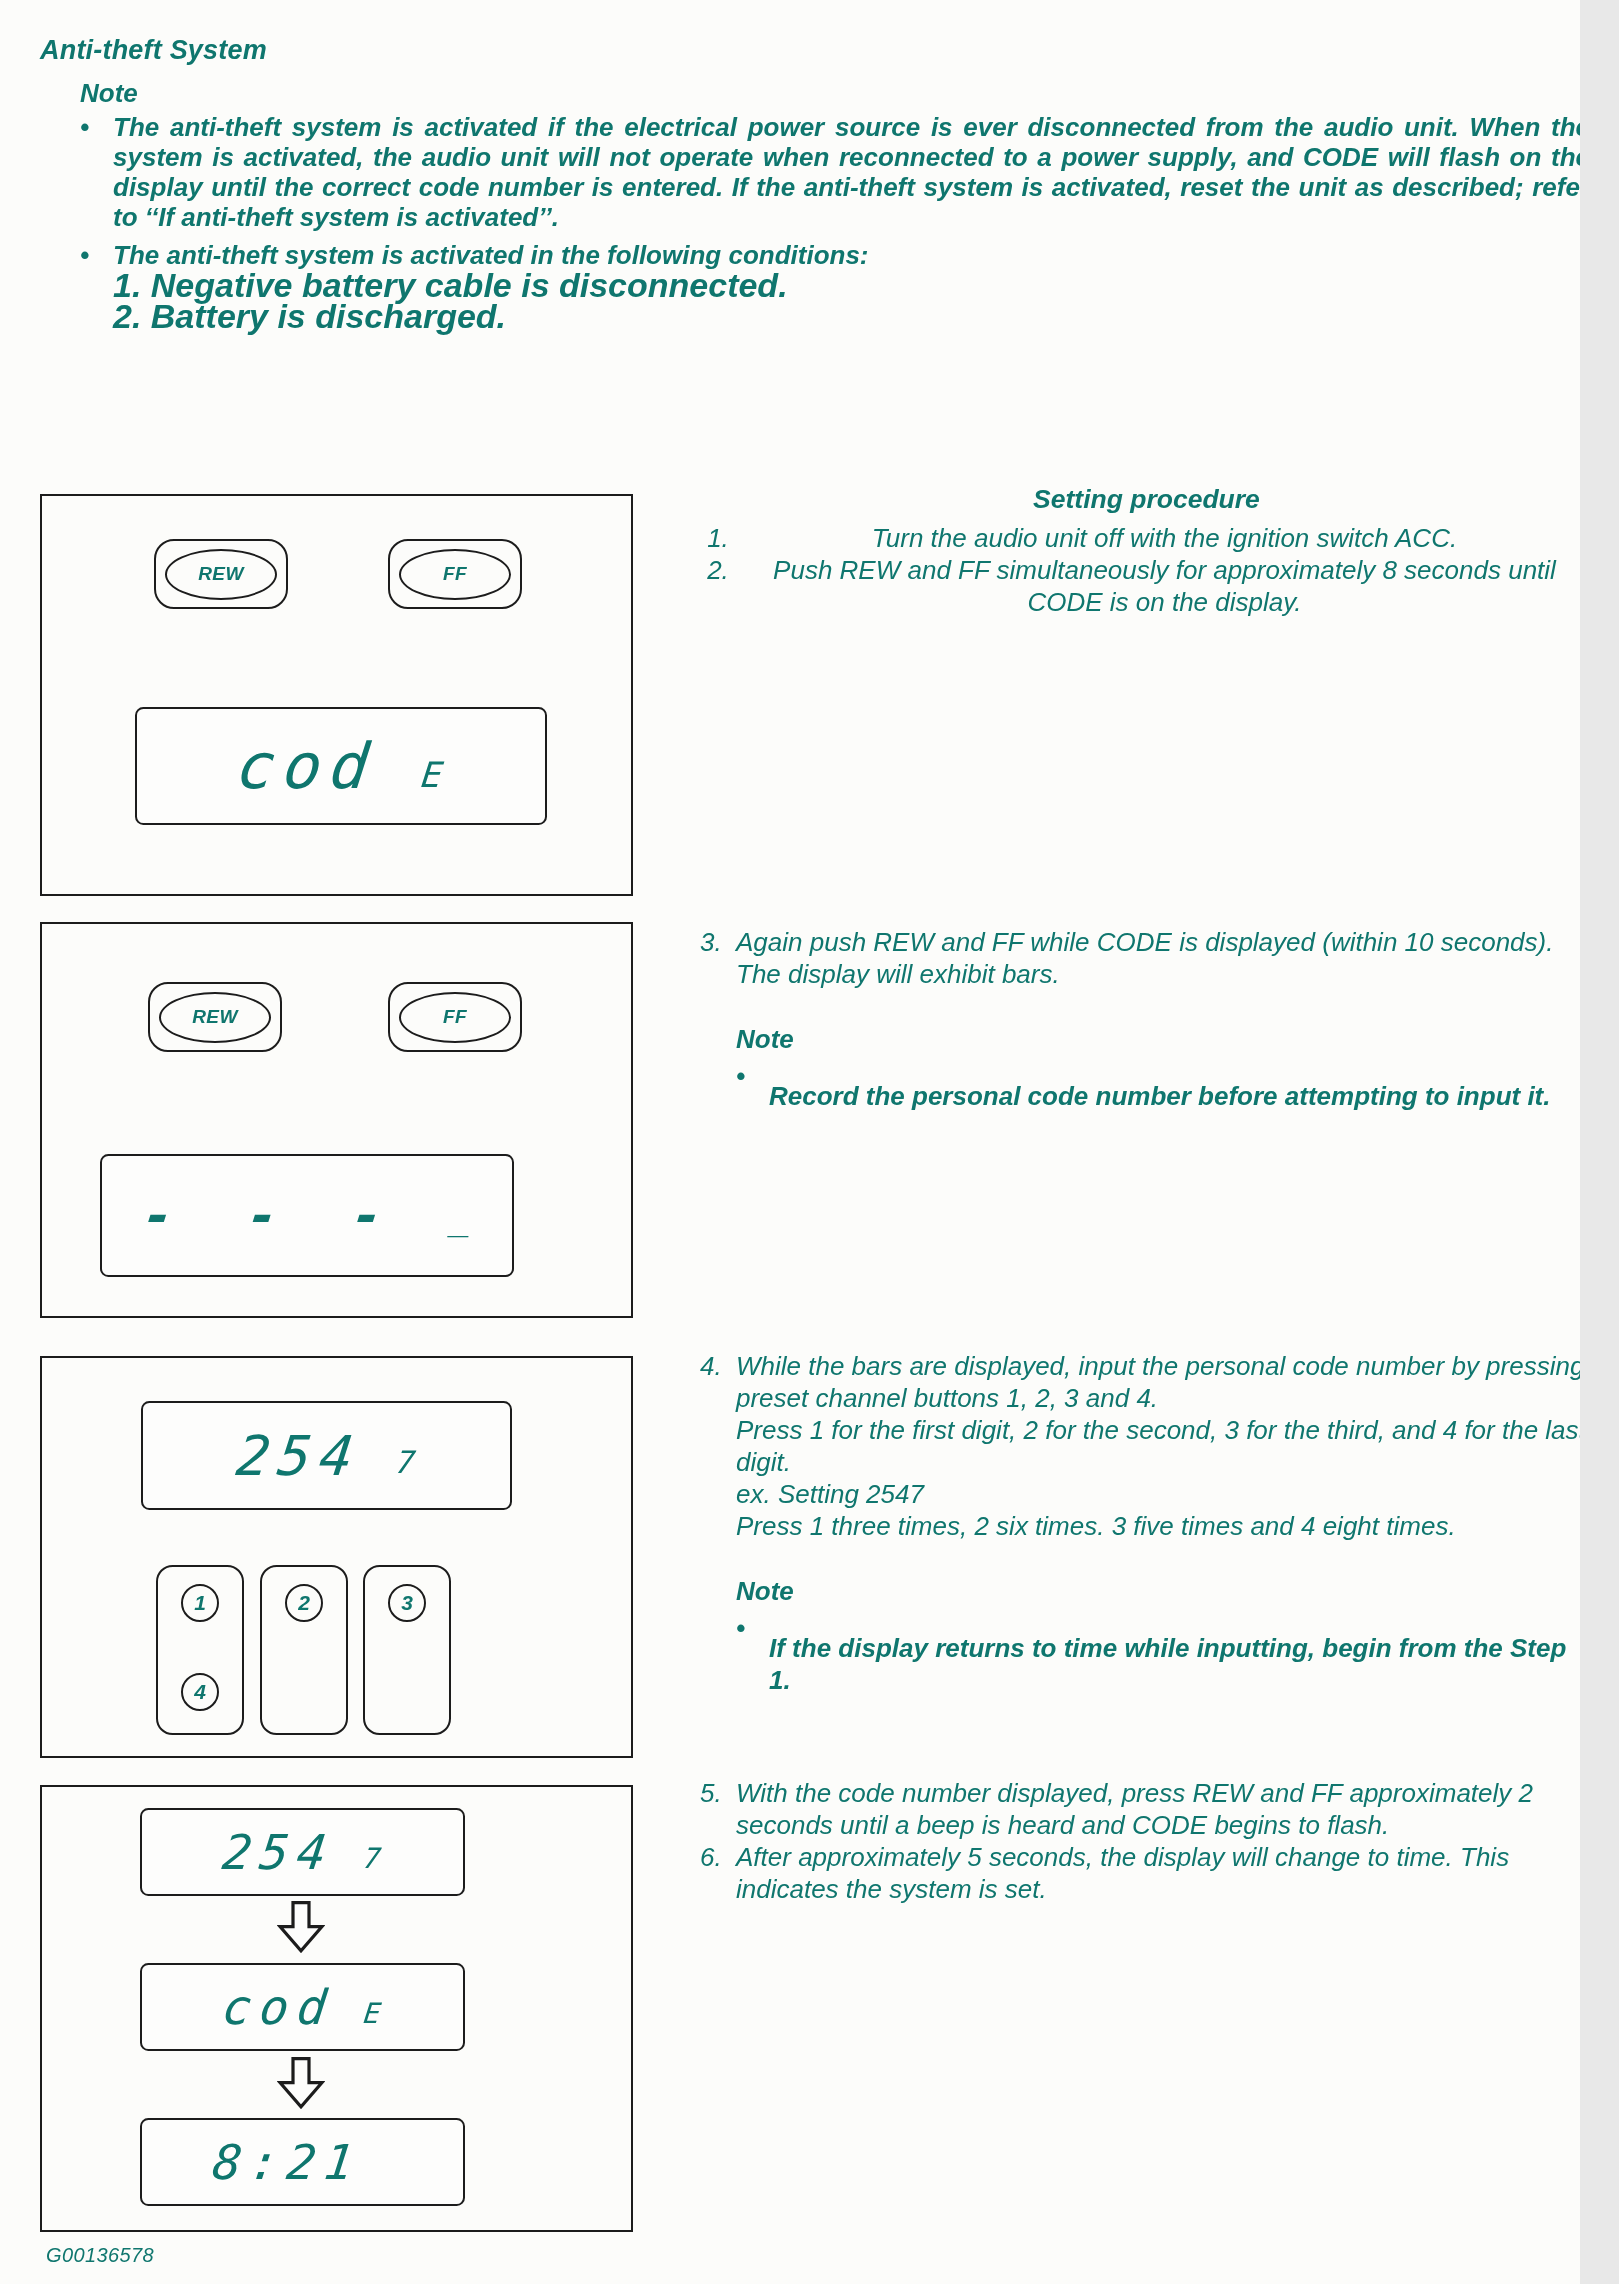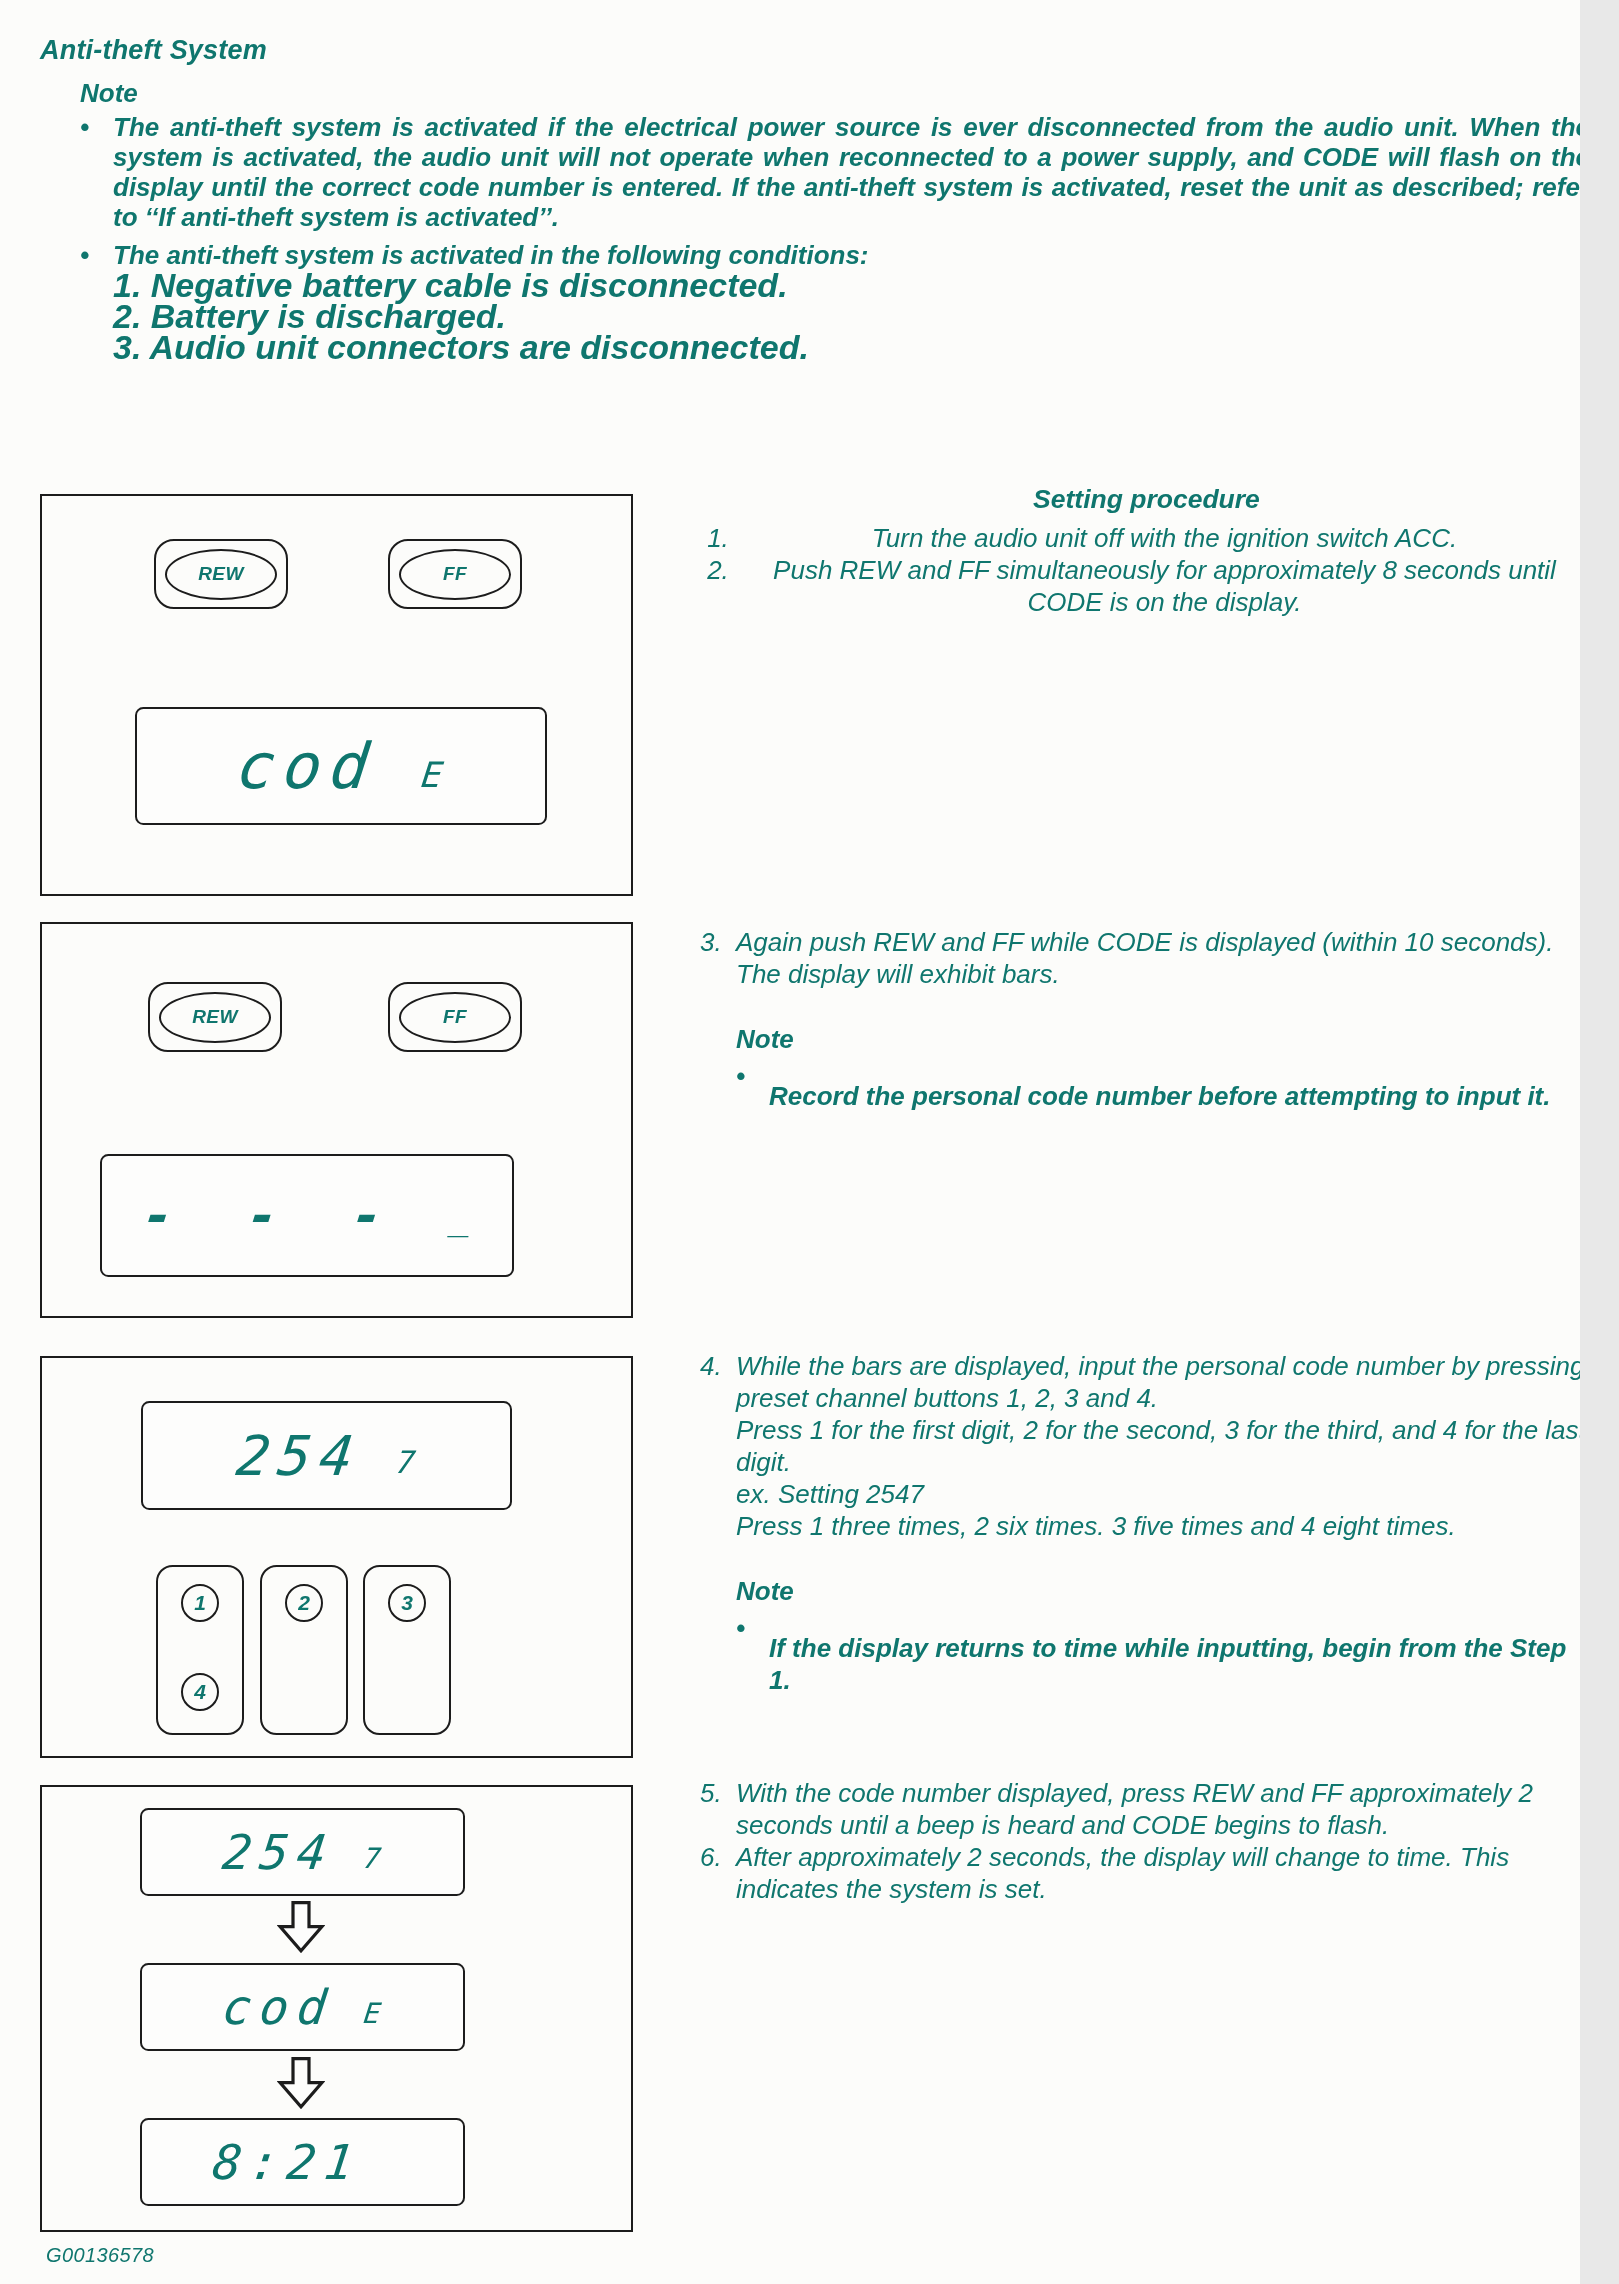"3. Audio unit connectors are" div { html: <div>3. Audio unit connectors are disconnected.</div> -> none }
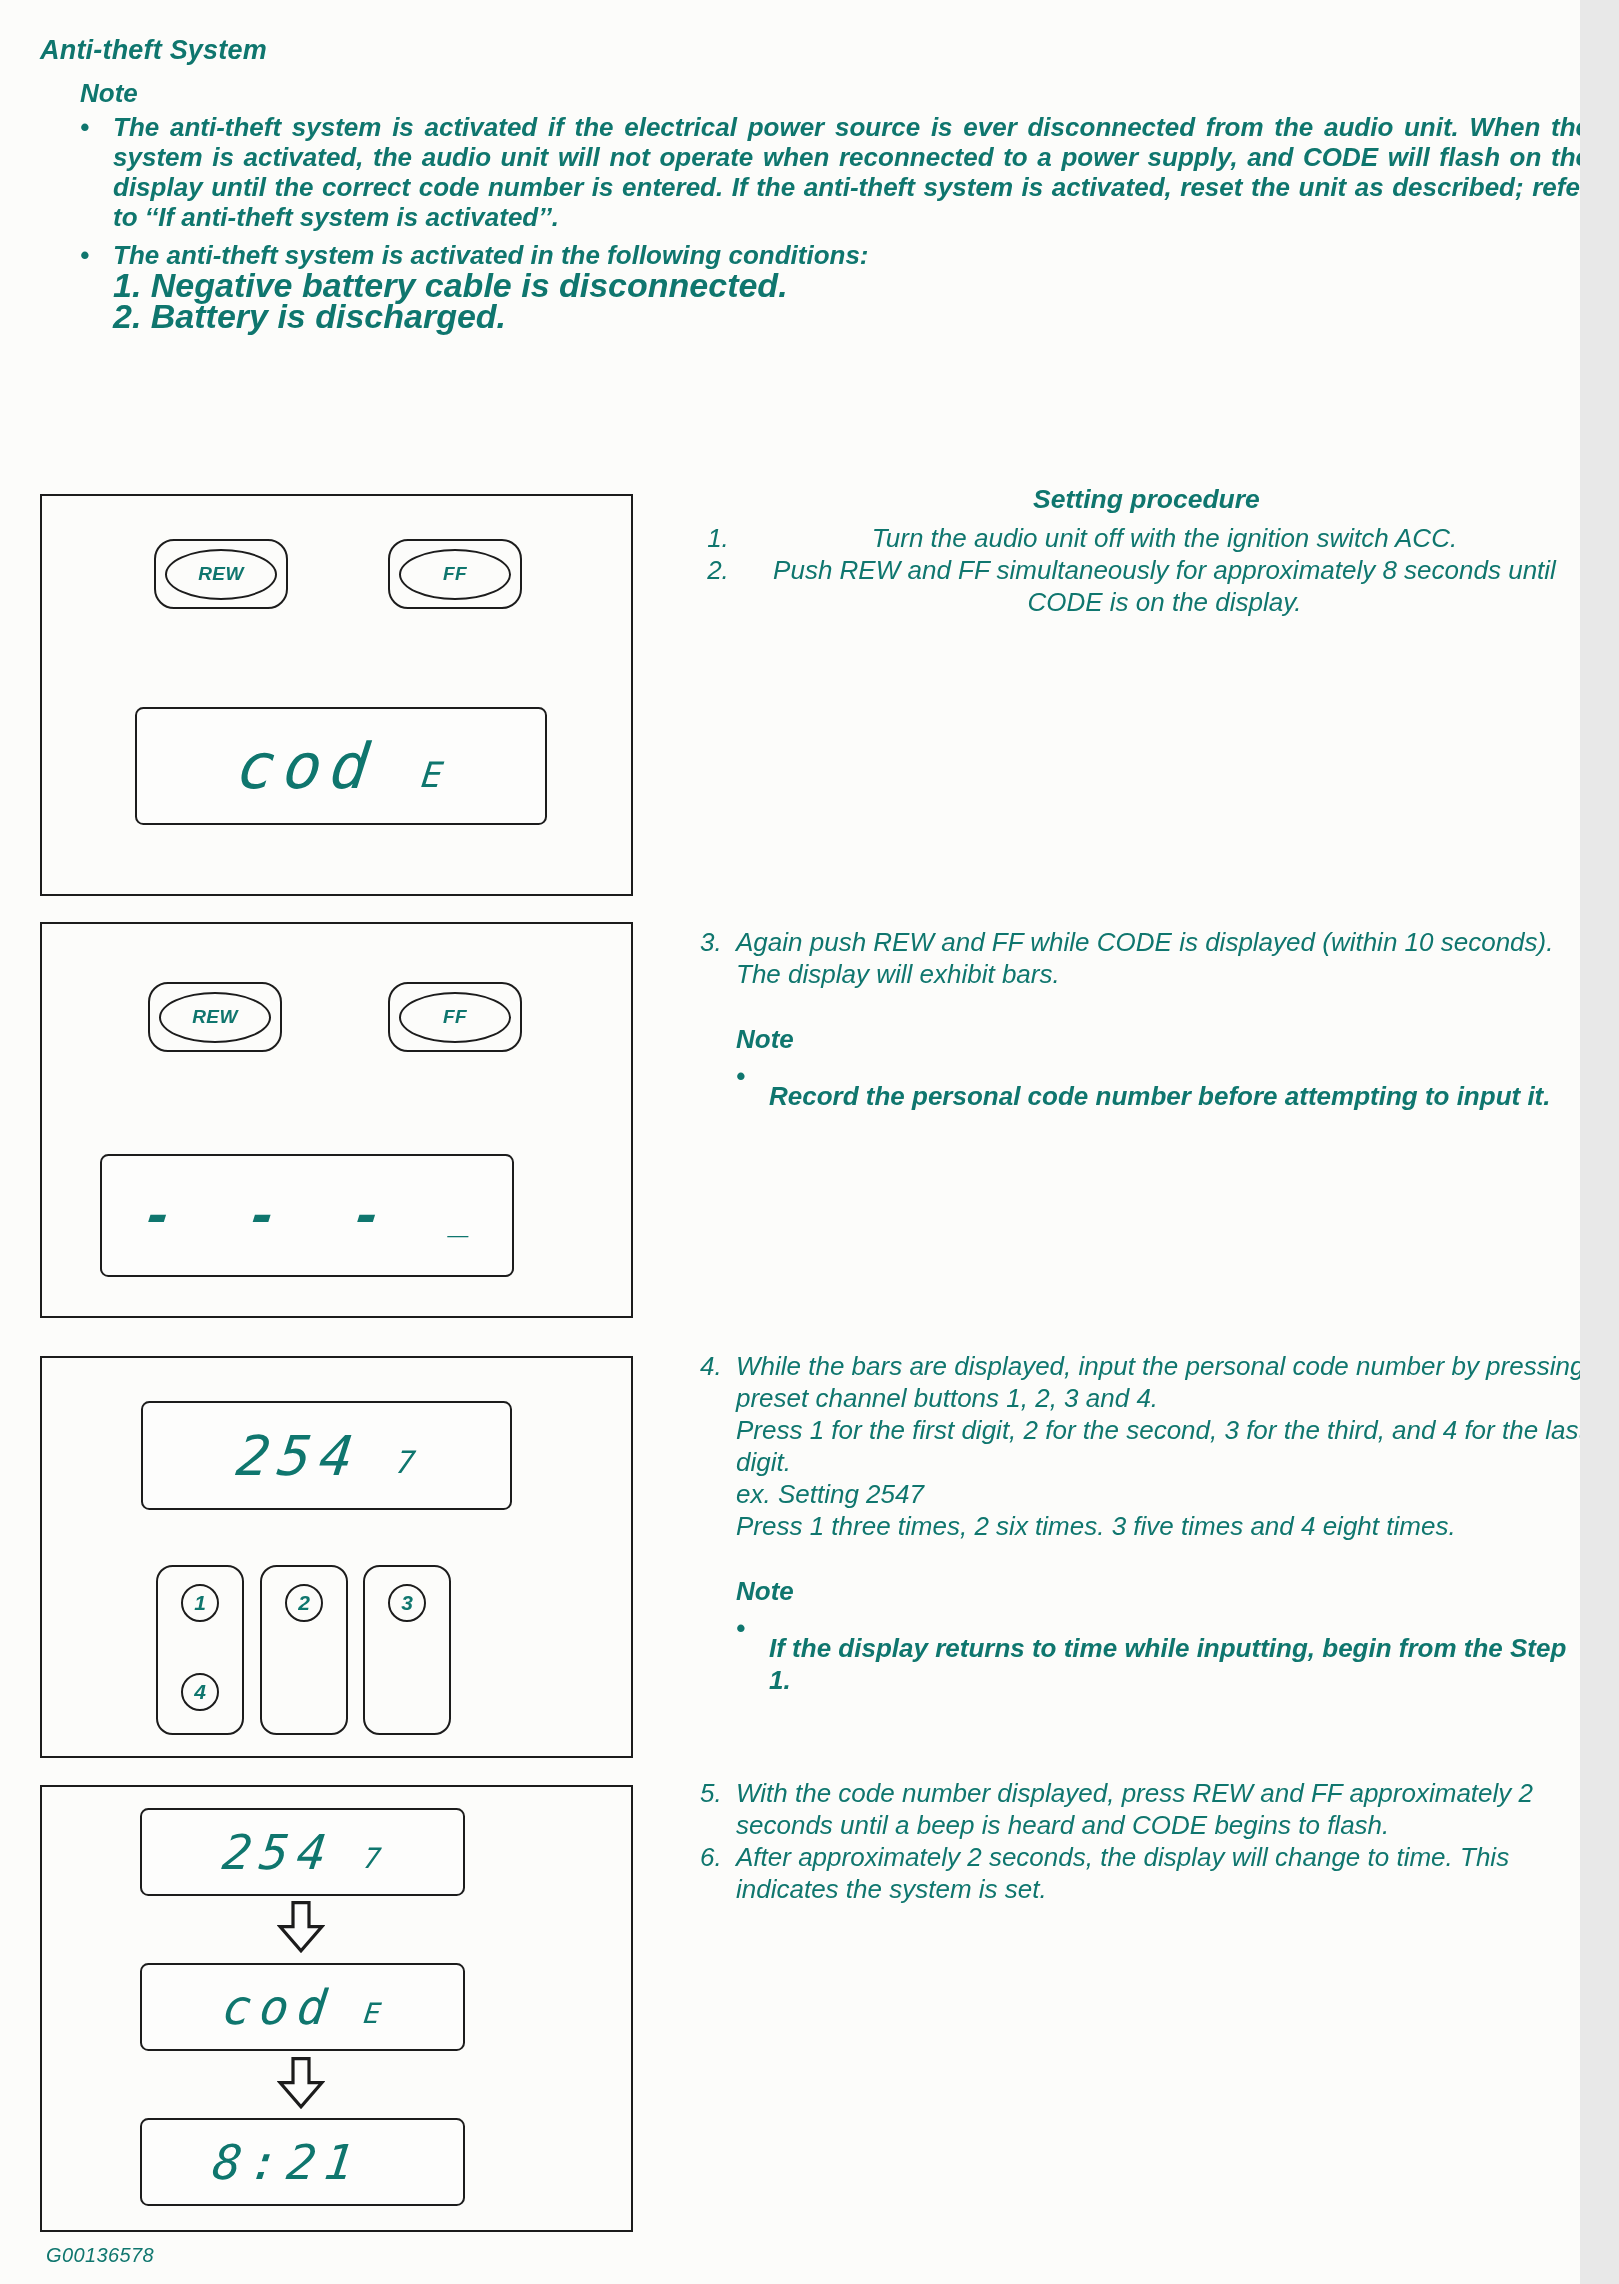"After approximately 2 seconds, the" span.step-text { text: 2 -> 5 }
